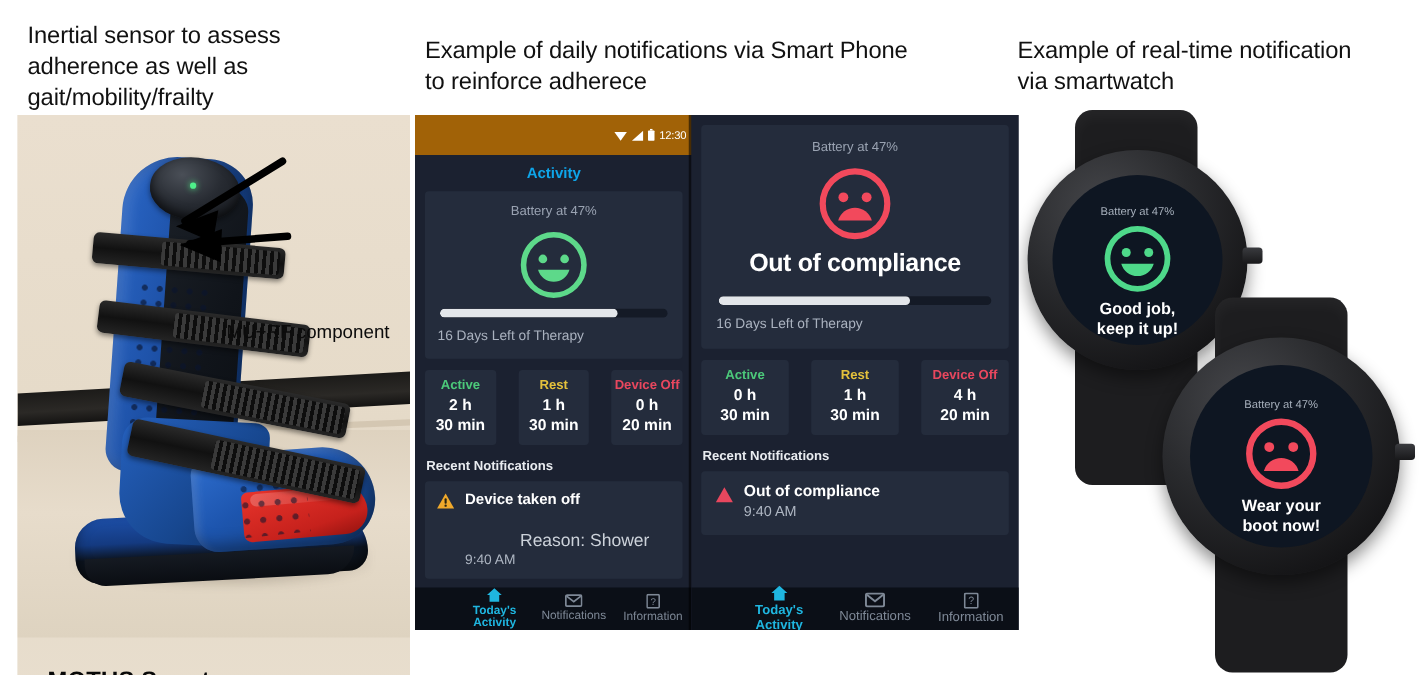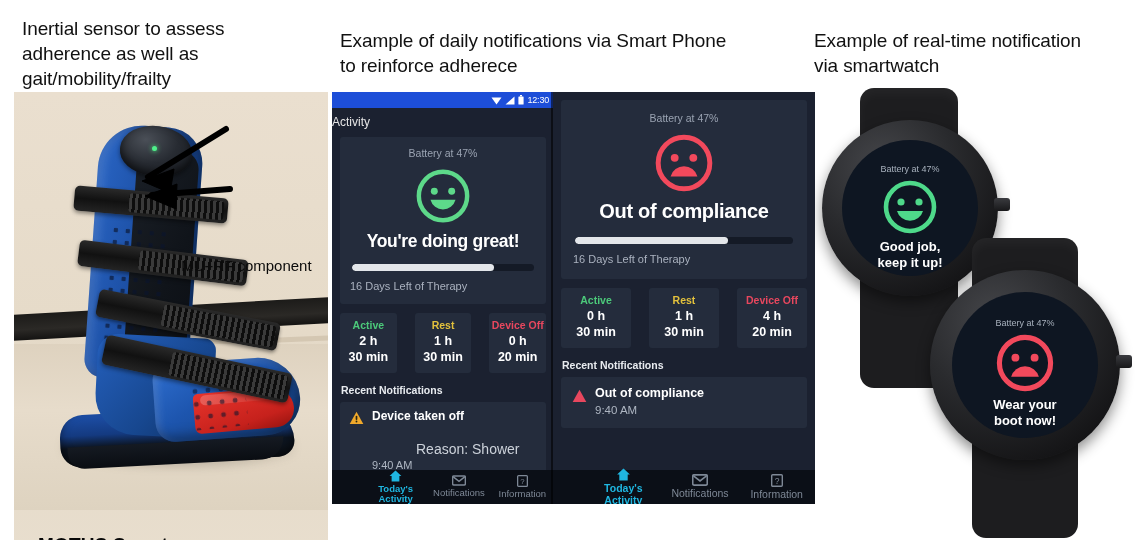"12:30" .statusbar { background: #1d4ed8 -> #a16207; height: 16px -> 32px }
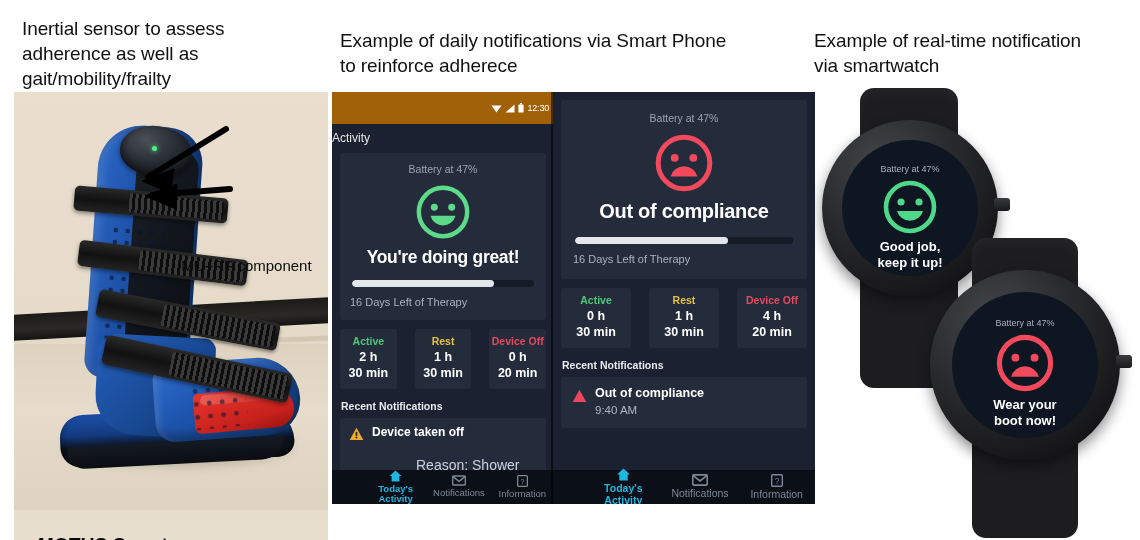"Activity" .app-title { color: #e5e5e5 -> #0ea5e9; font-weight: normal -> bold; text-align: none -> center }
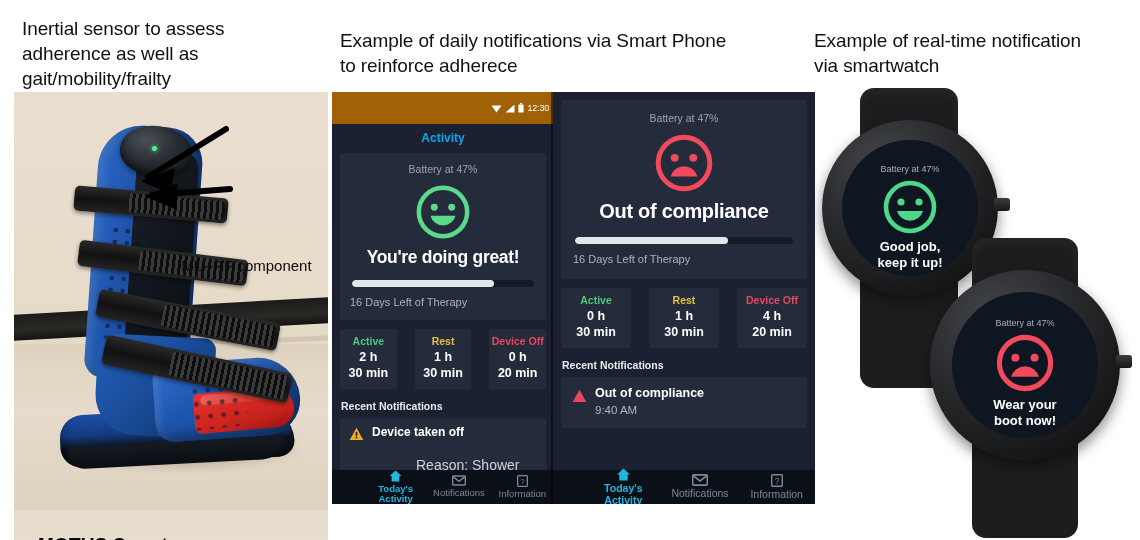"You're doing great!" div.headline { html: <div>You're doing great!</div> -> none }
